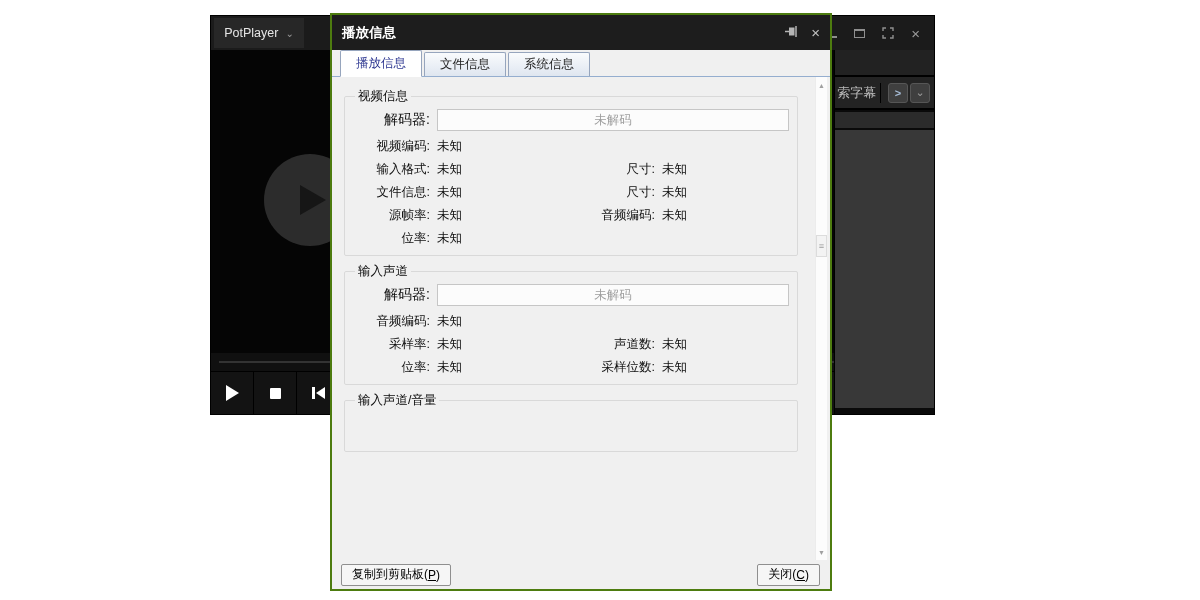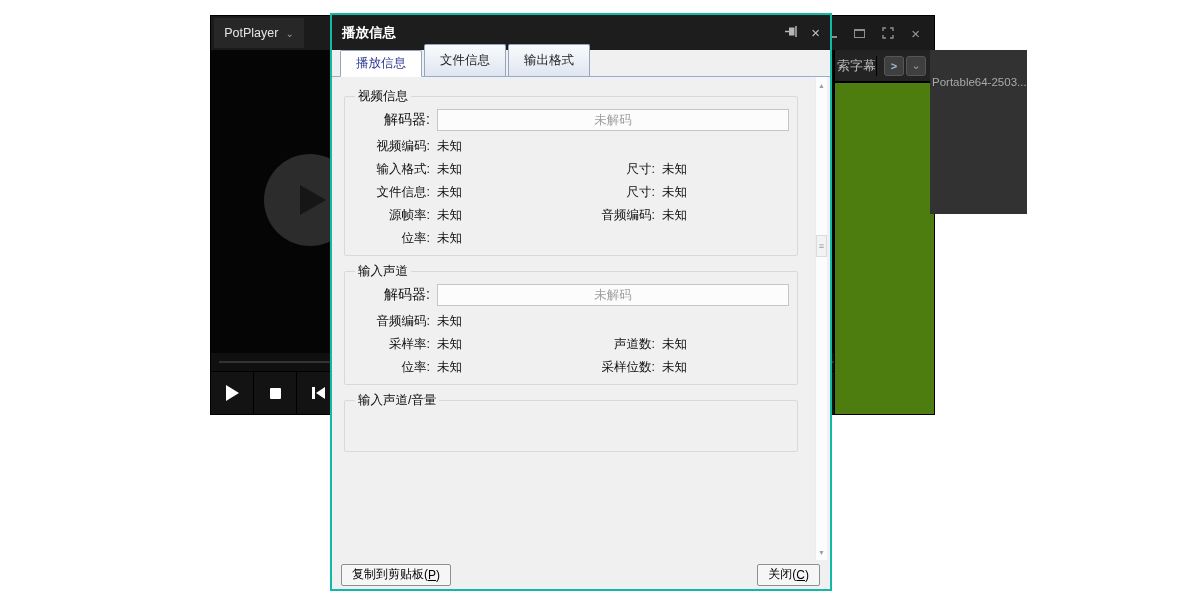"播放信息" .dialog { border: 2px solid #14b8a6 -> 2px solid #4d7c0f }
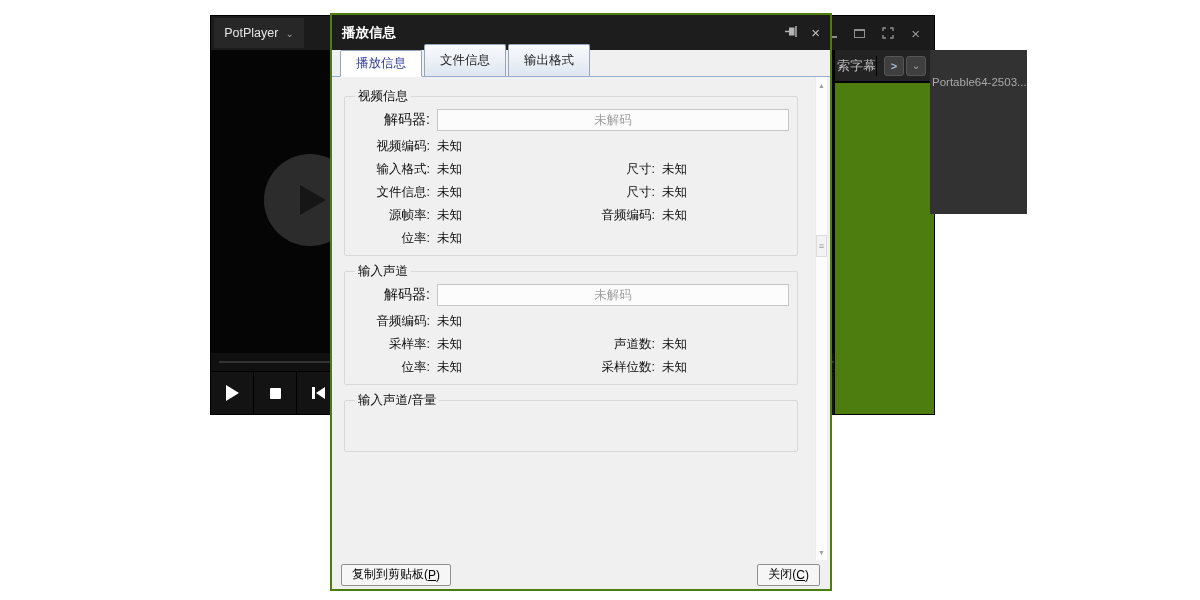"文件信息" .tab { height: 32px -> 24px }
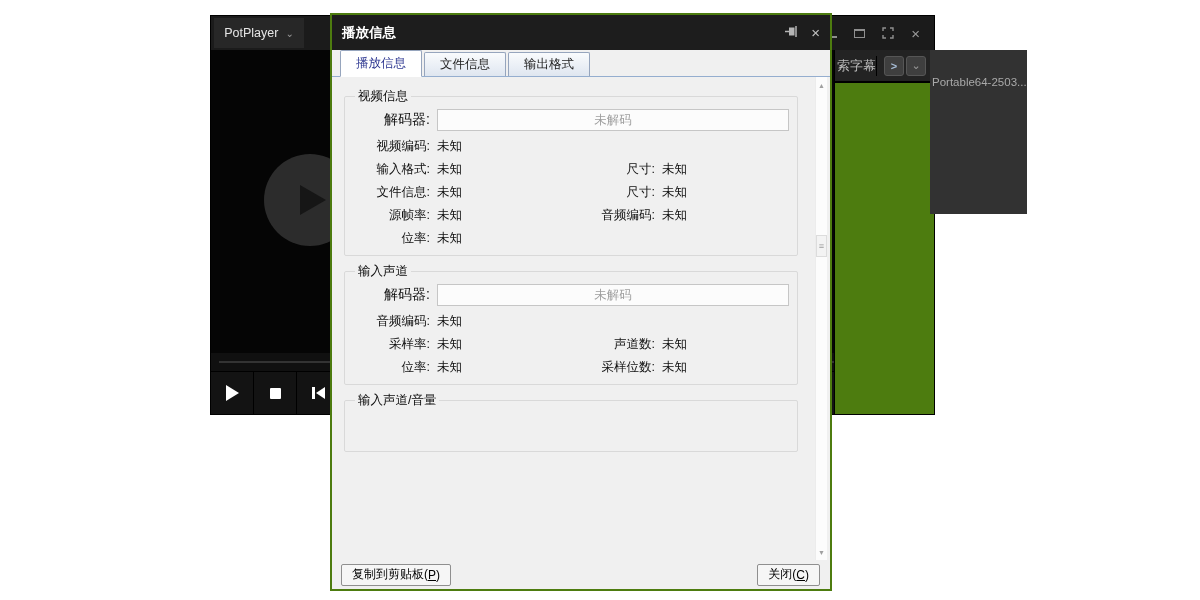"输出格式" div.tab { text: 输出格式 -> 系统信息 }
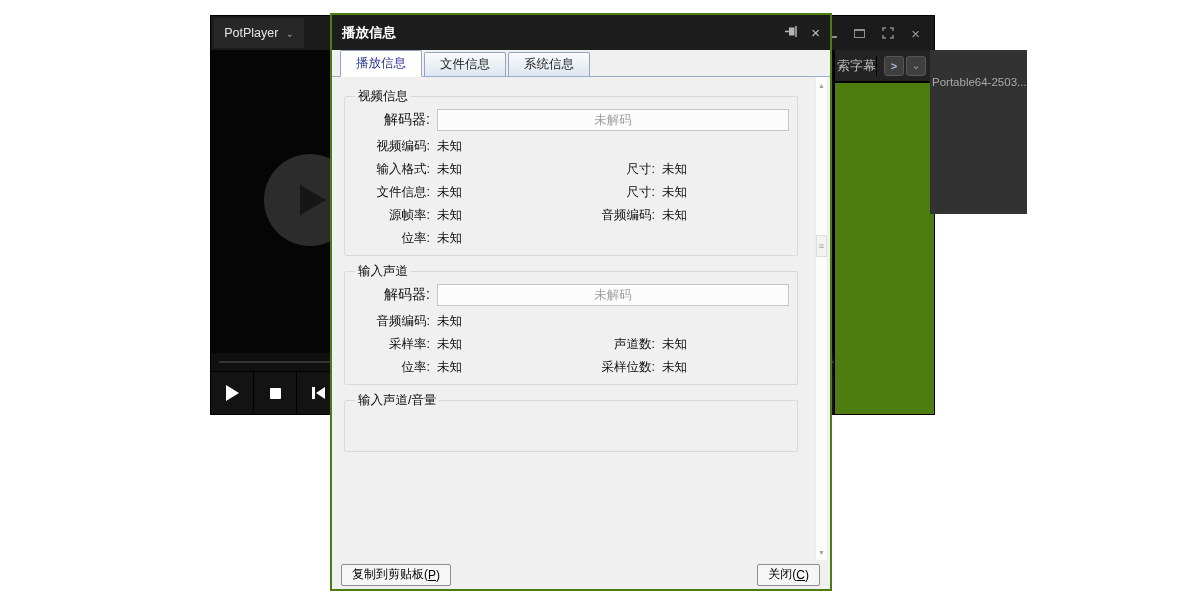"索字幕" .pw-right { background: #4d7c0f -> #1d4ed8; flex-direction: row -> column }
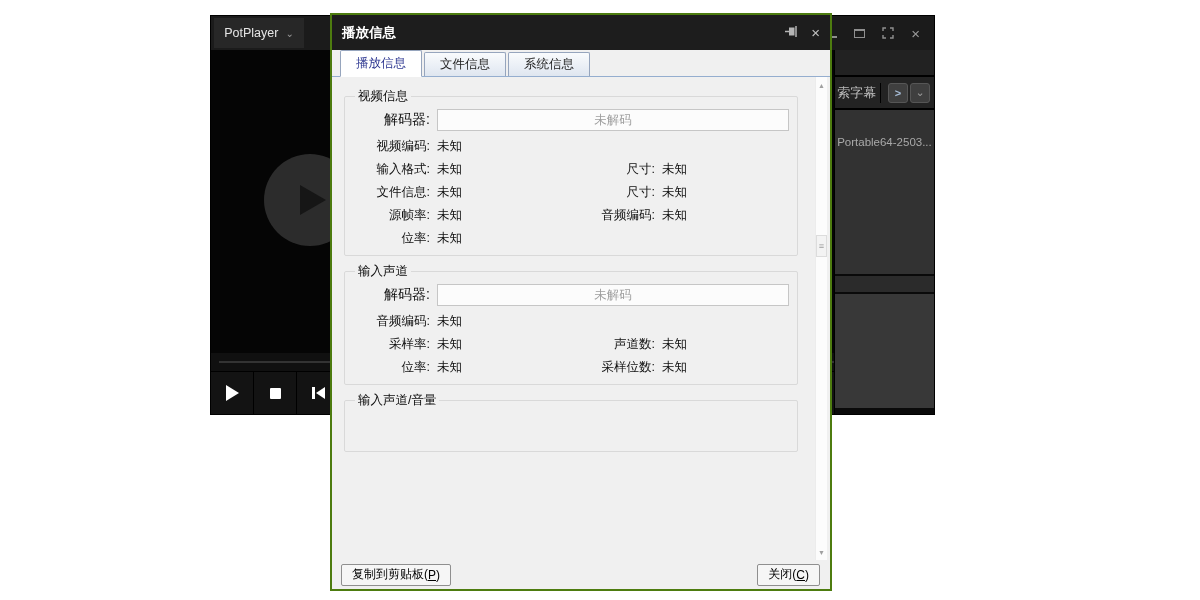"Portable64-2503..." div.pl-list { html: <div> <div>Portable64-2503...</div> </div> -> none }
